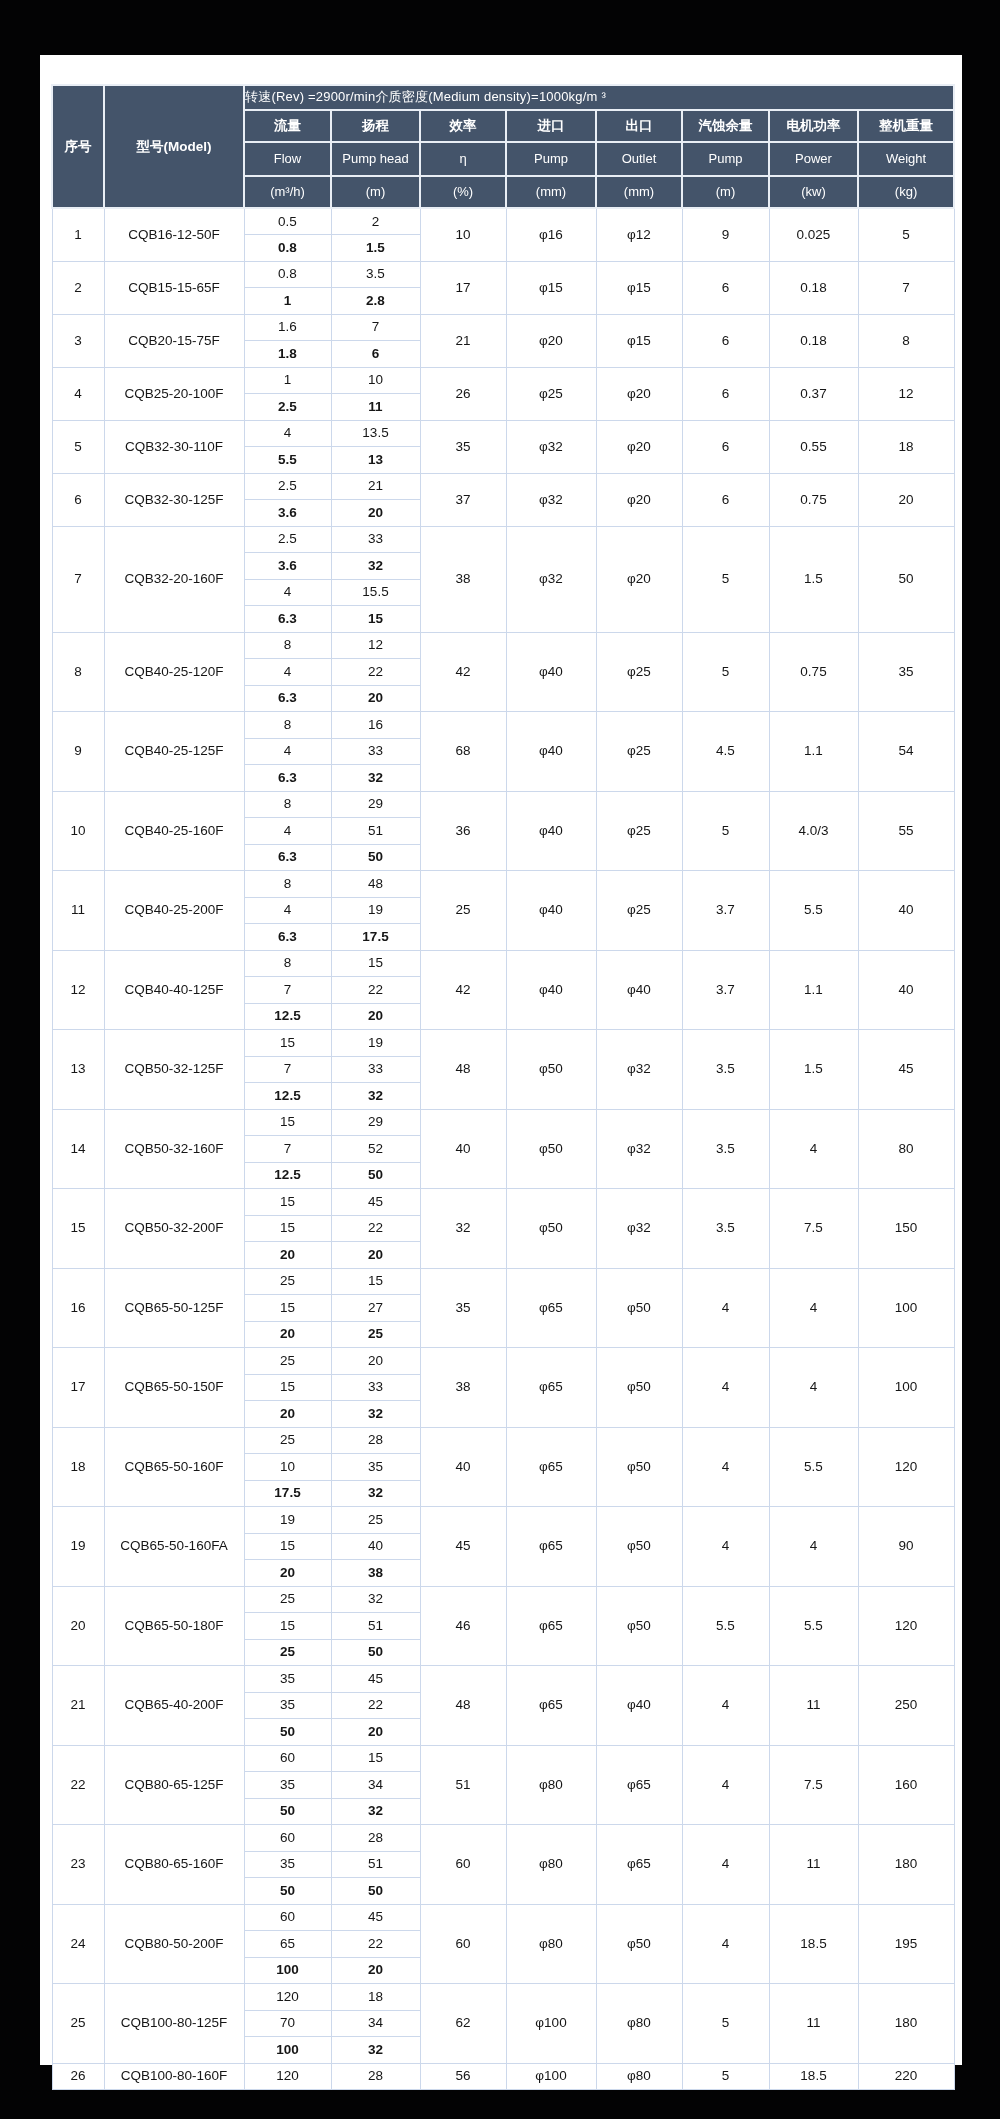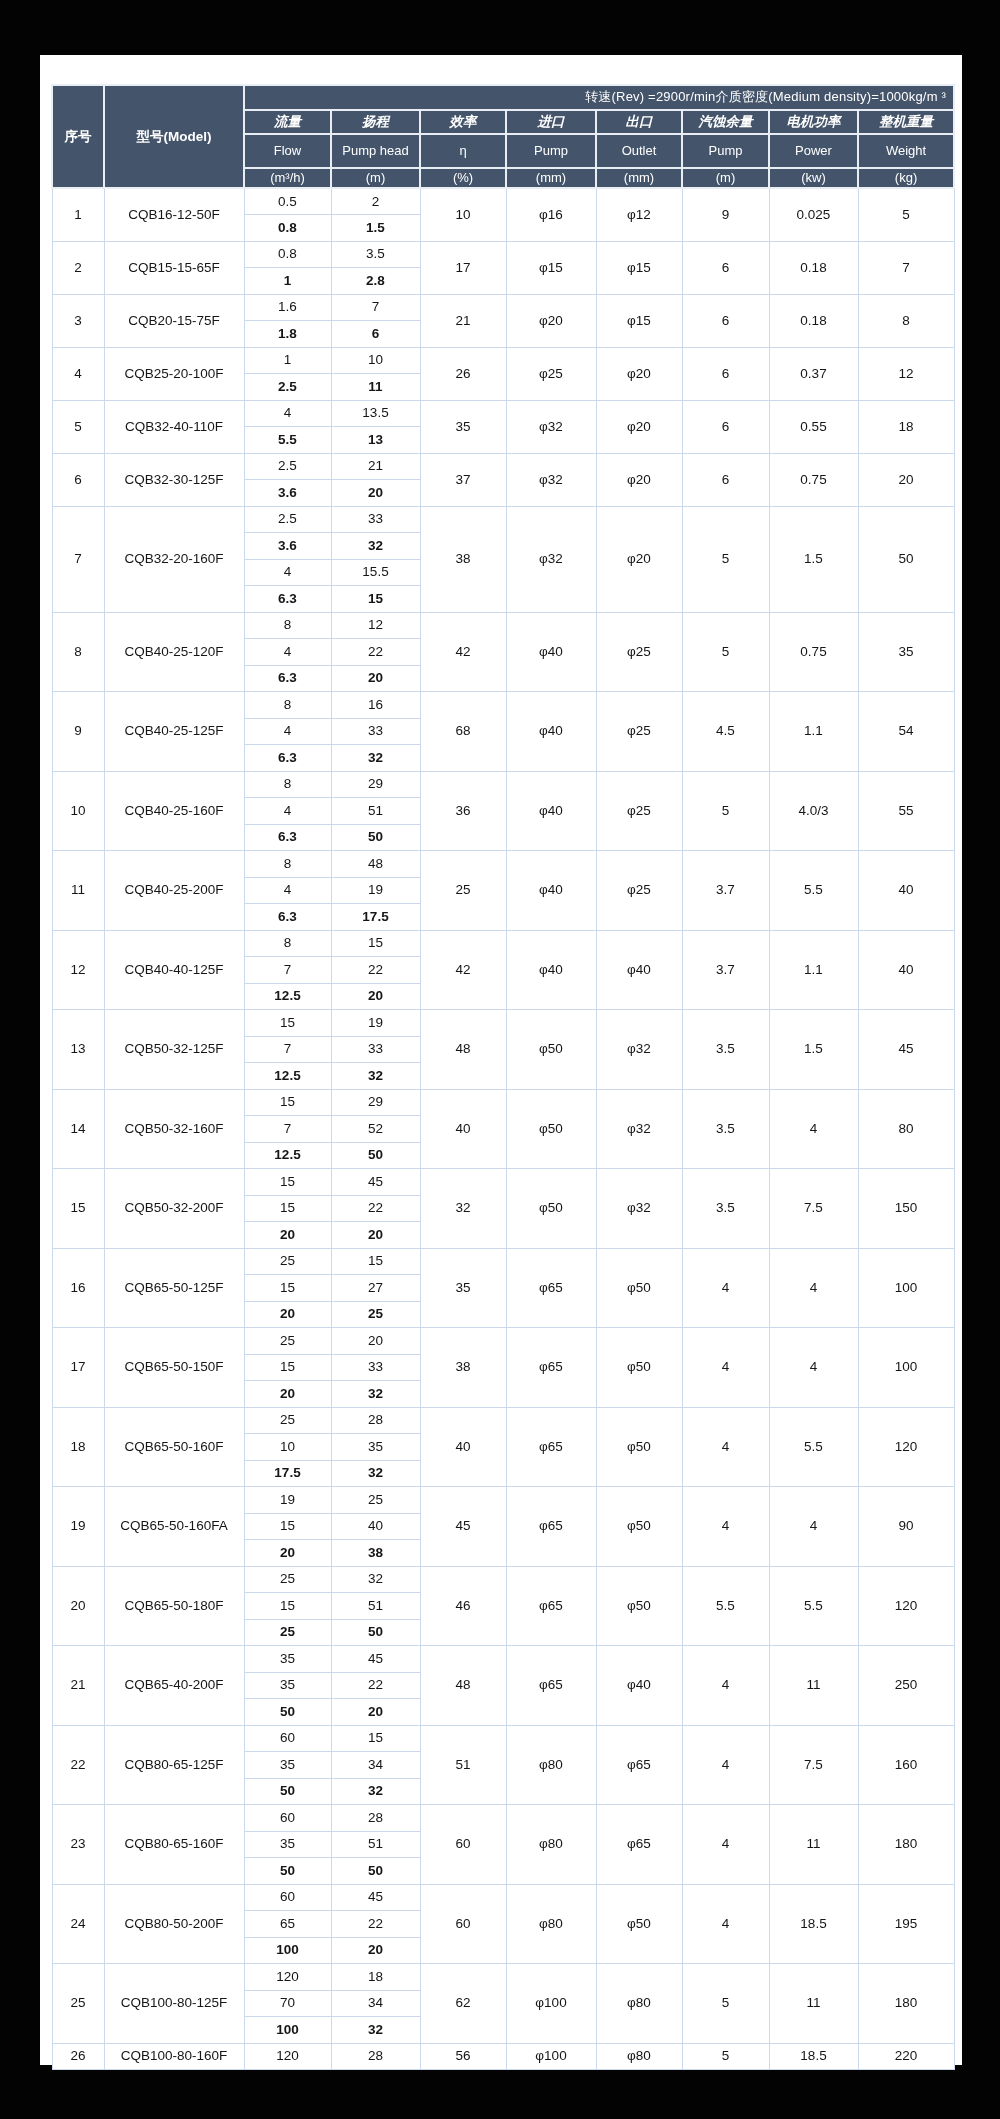"转速(Rev) =2900r/min介质密度(Medium" thead th.title-cell { text-align: right -> left }
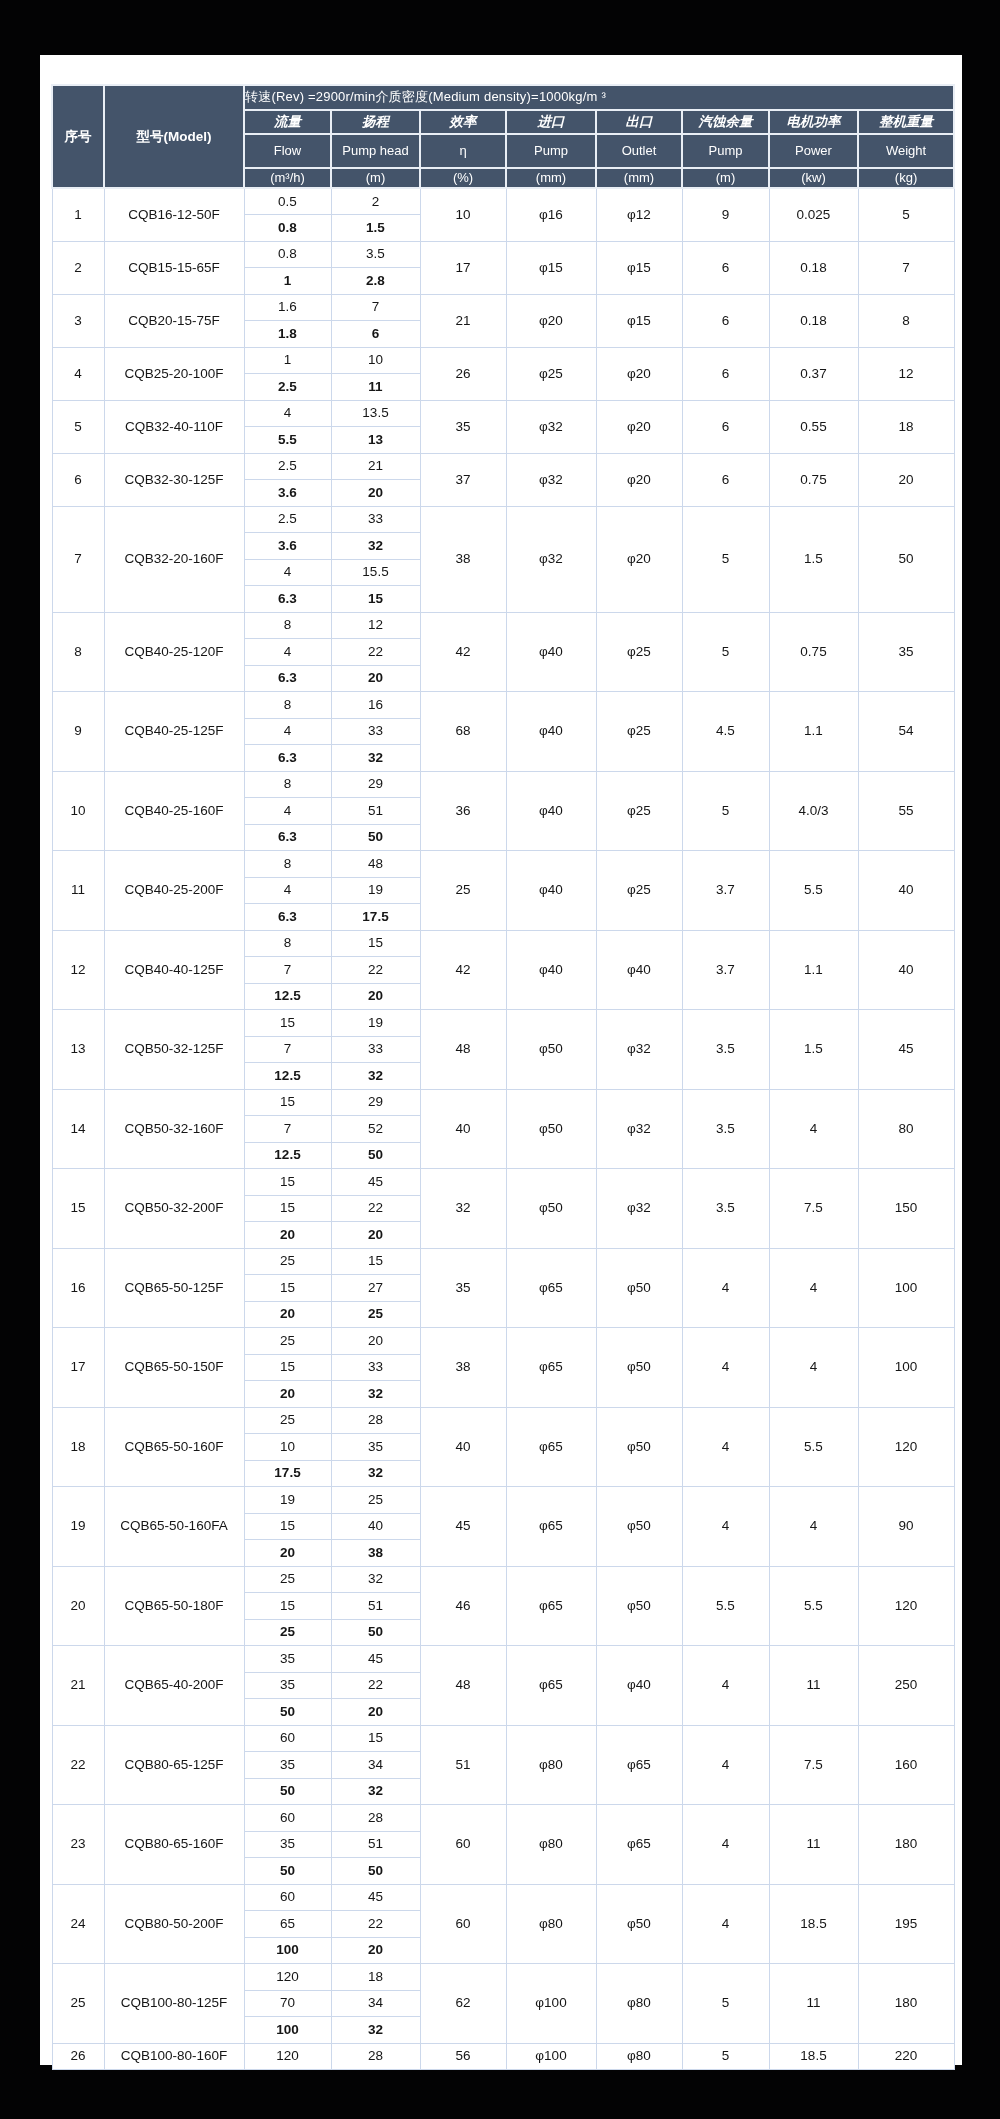"流量" thead tr.row-cn { font-style: italic -> none; height: 24px -> 32px }
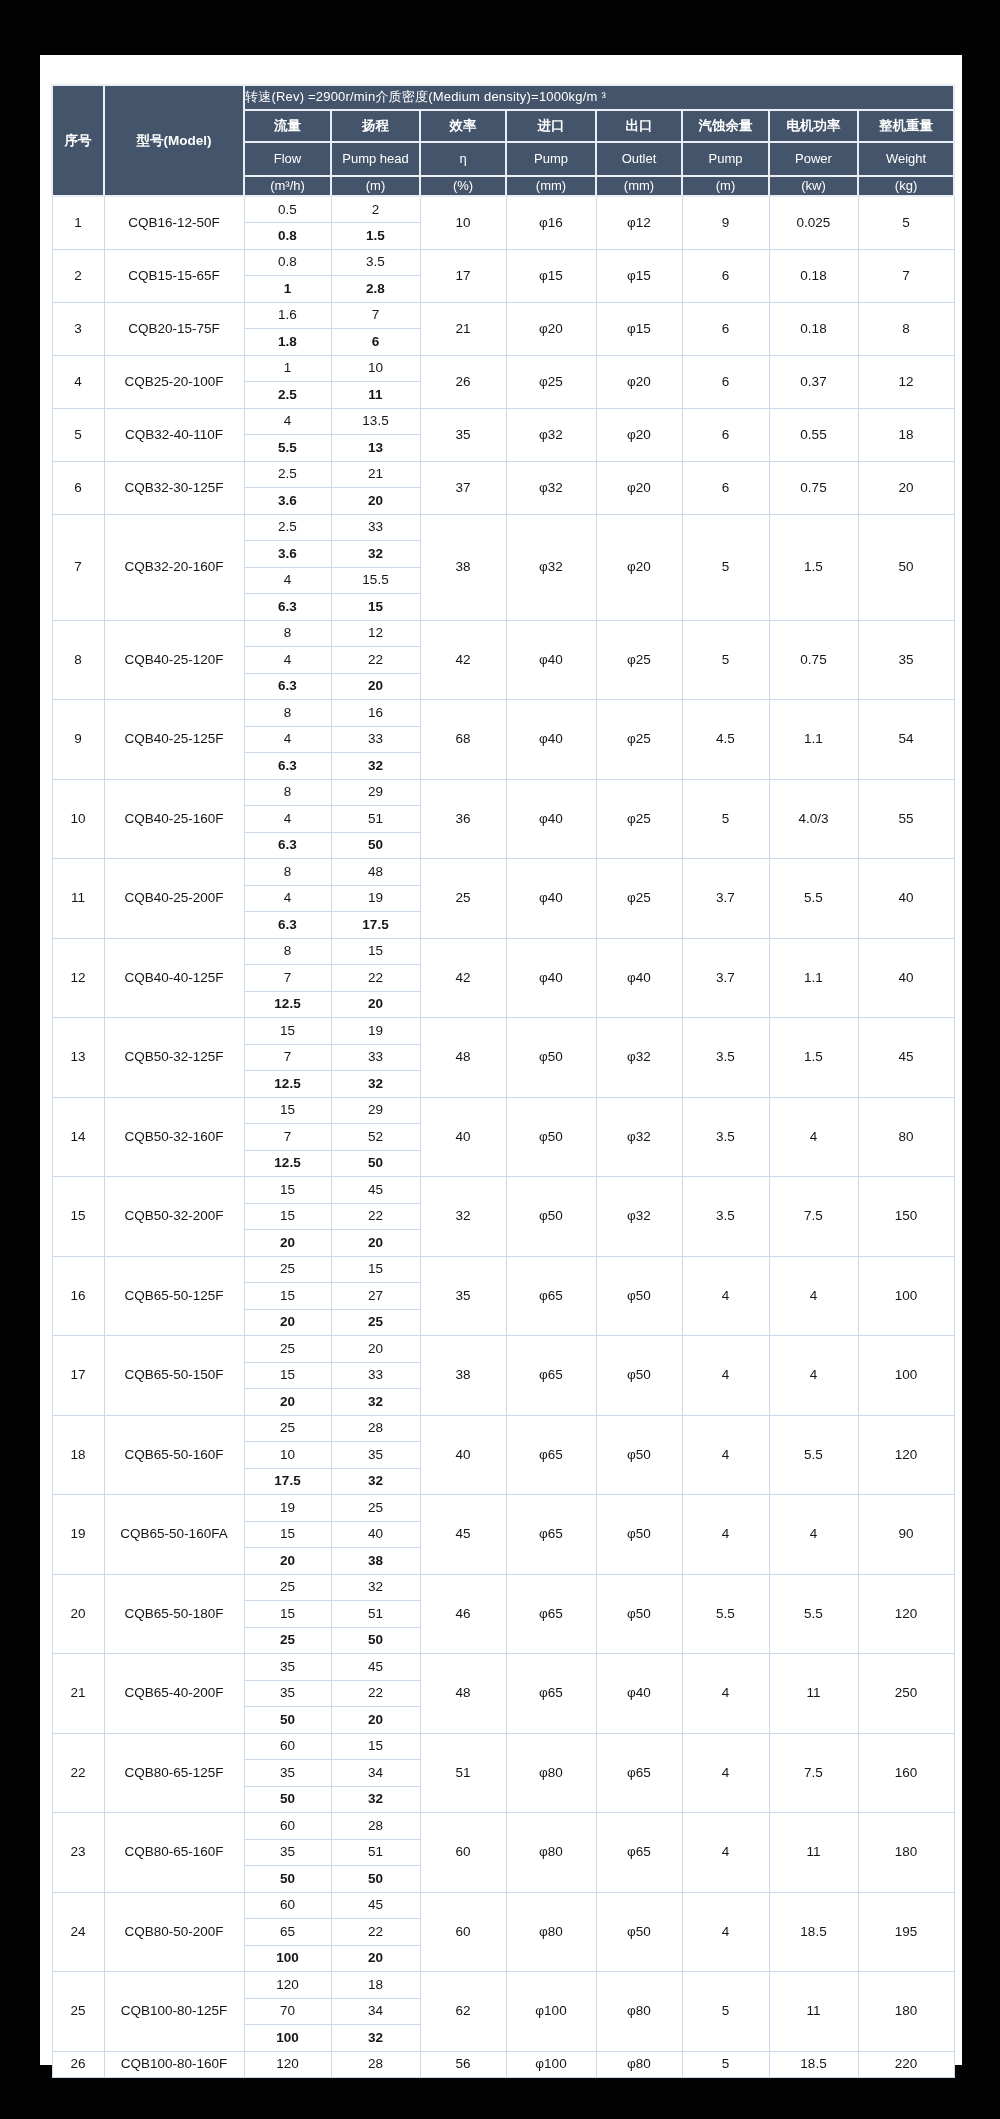"(m³/h)" thead tr.row-unit { height: 20px -> 32px }
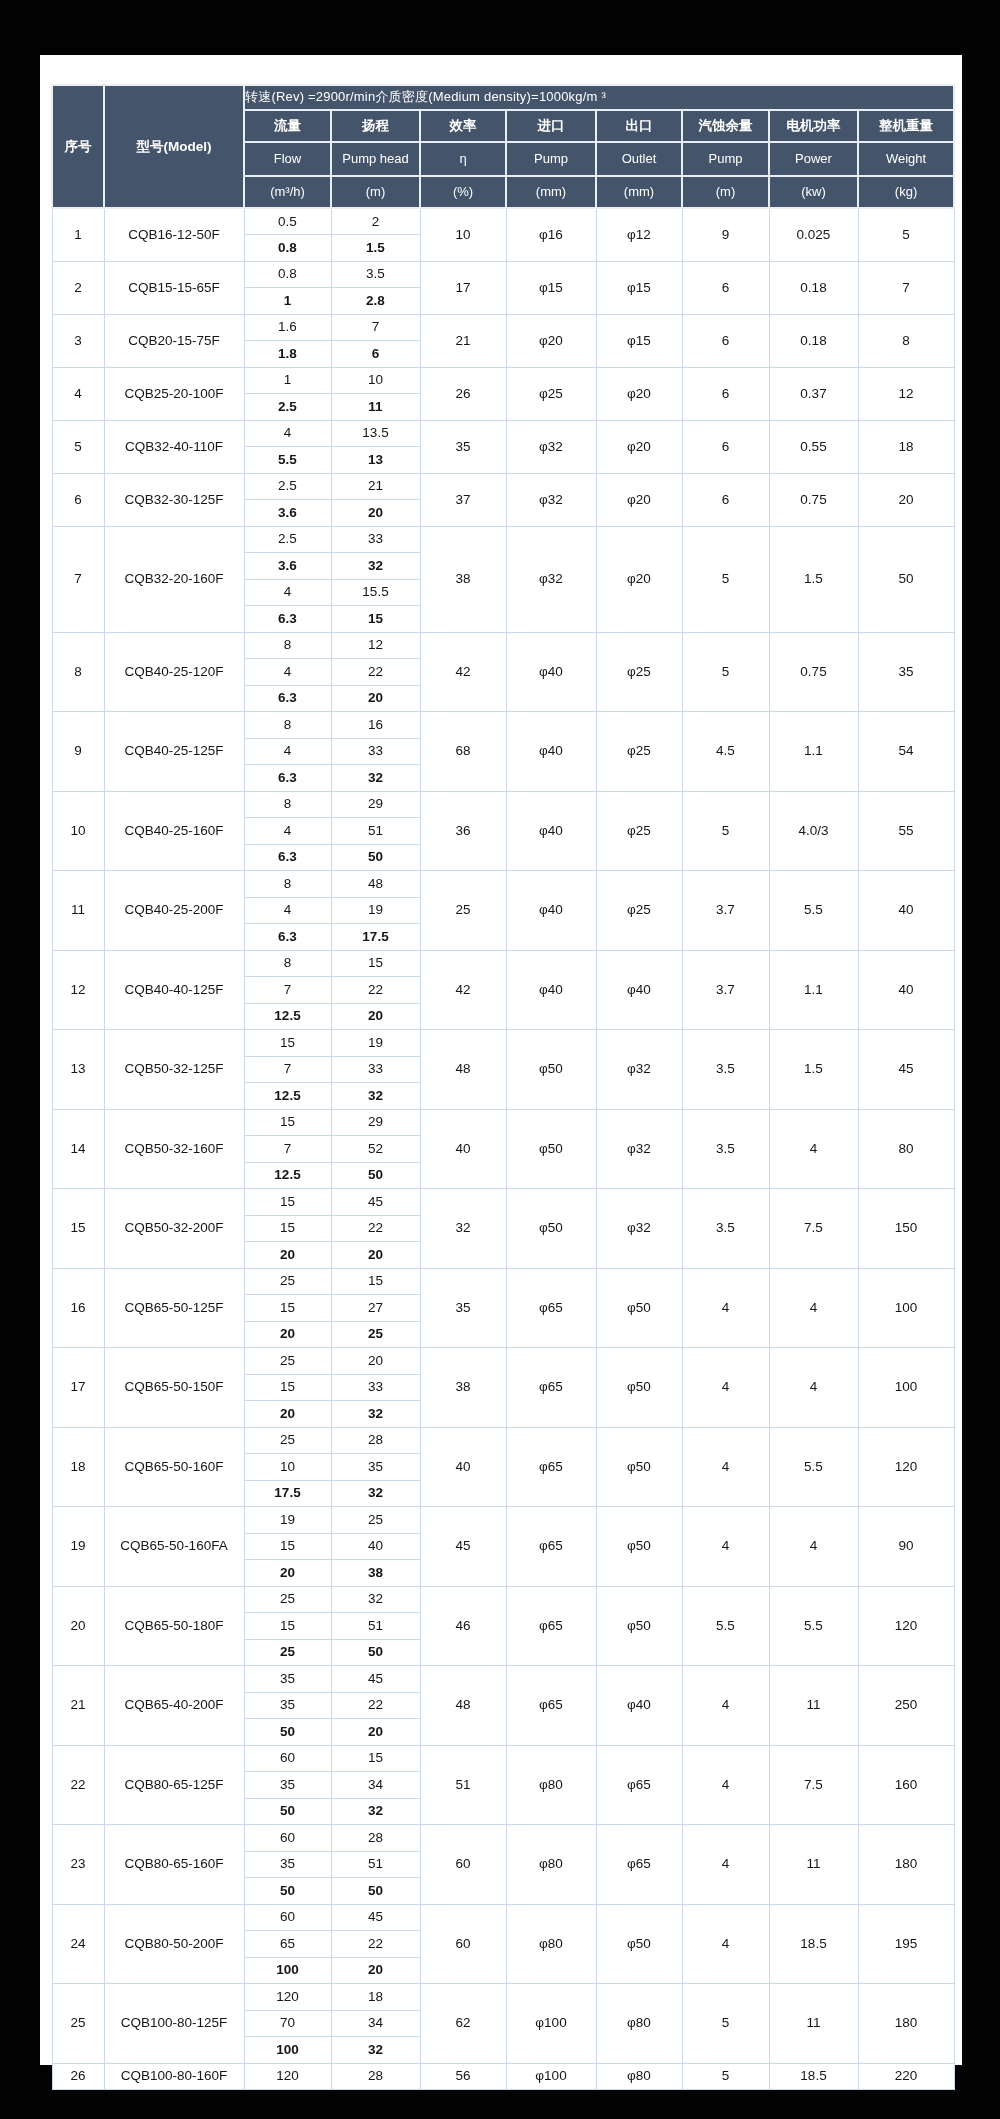"CQB32-40-110F" td { text: CQB32-40-110F -> CQB32-30-110F }
